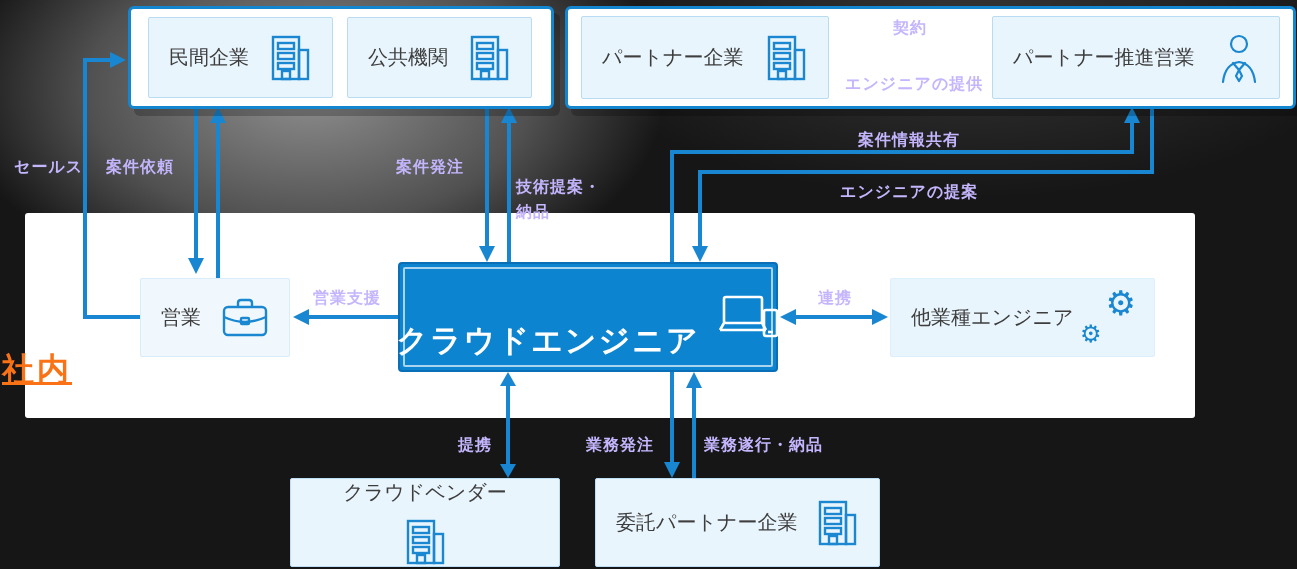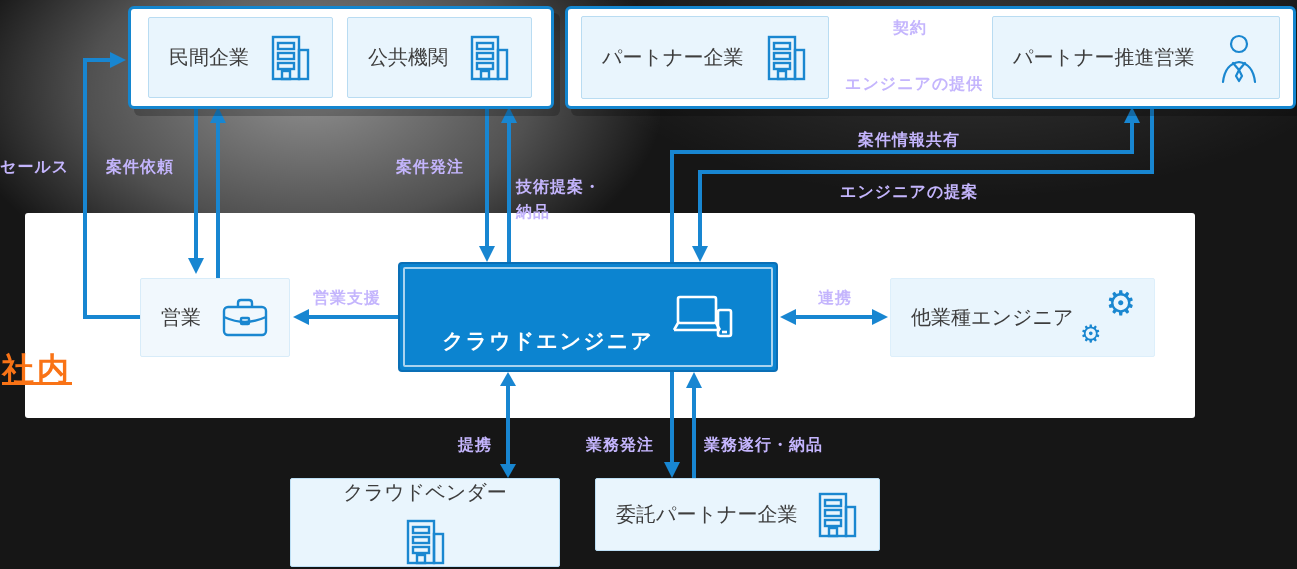"セールス" div.edge-label { left: 0px -> 14px }
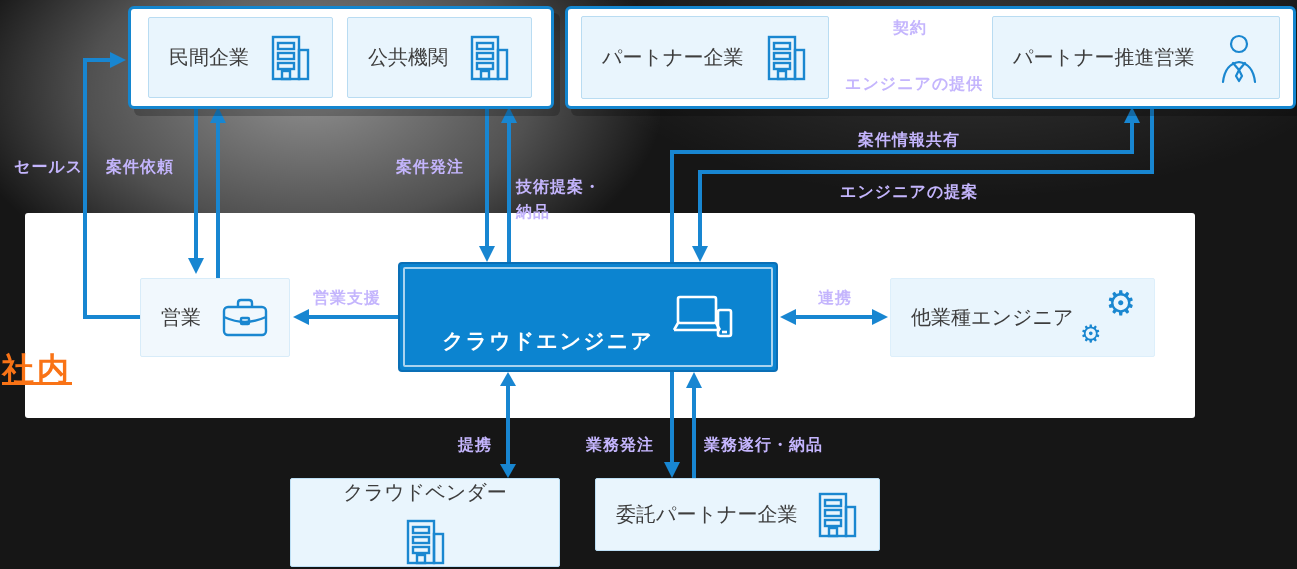"クラウドエンジニア" .center-node .lbl { font-size: 21px -> 31px }
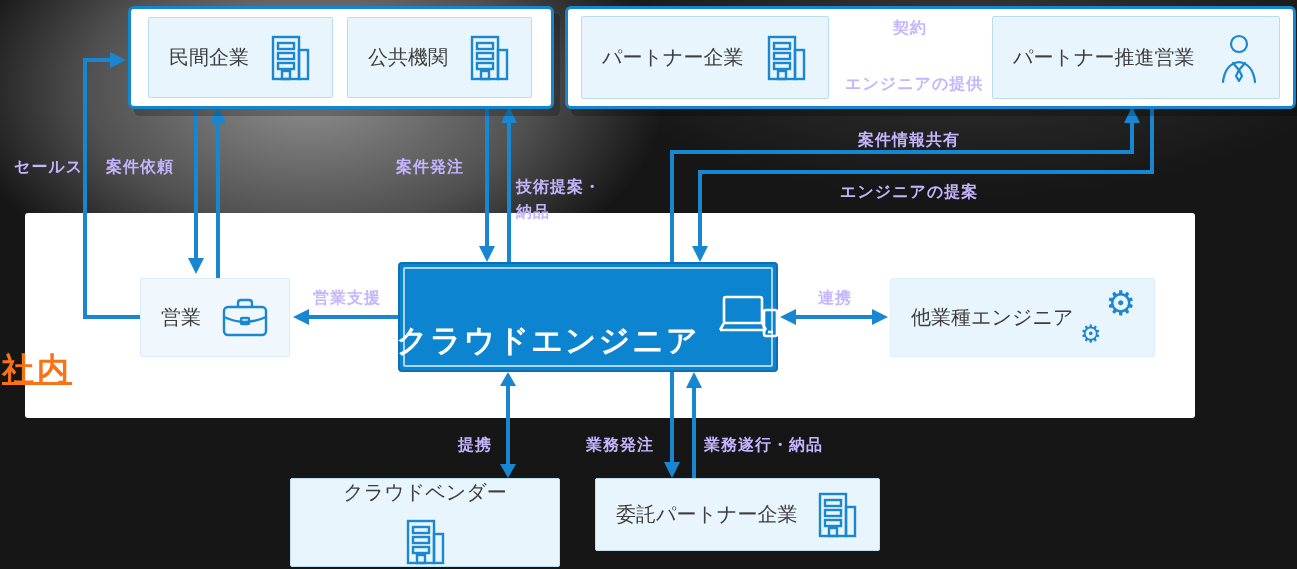"委託パートナー企業" .n-outsource { height: 73px -> 89px }
